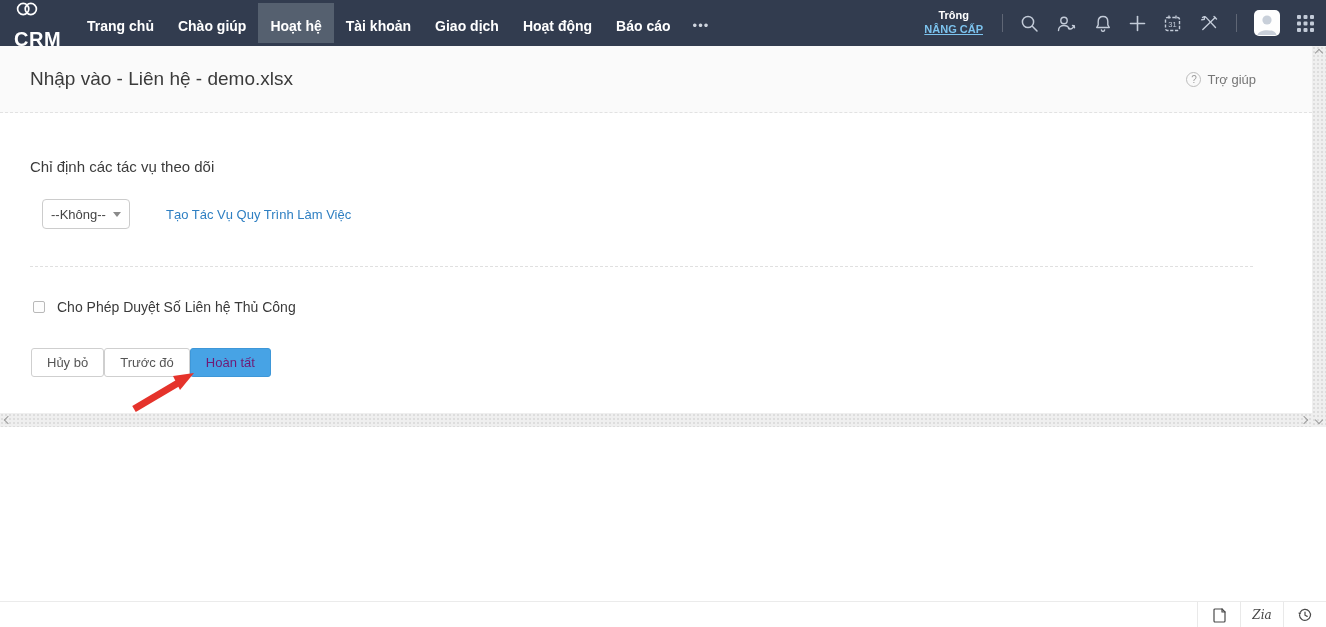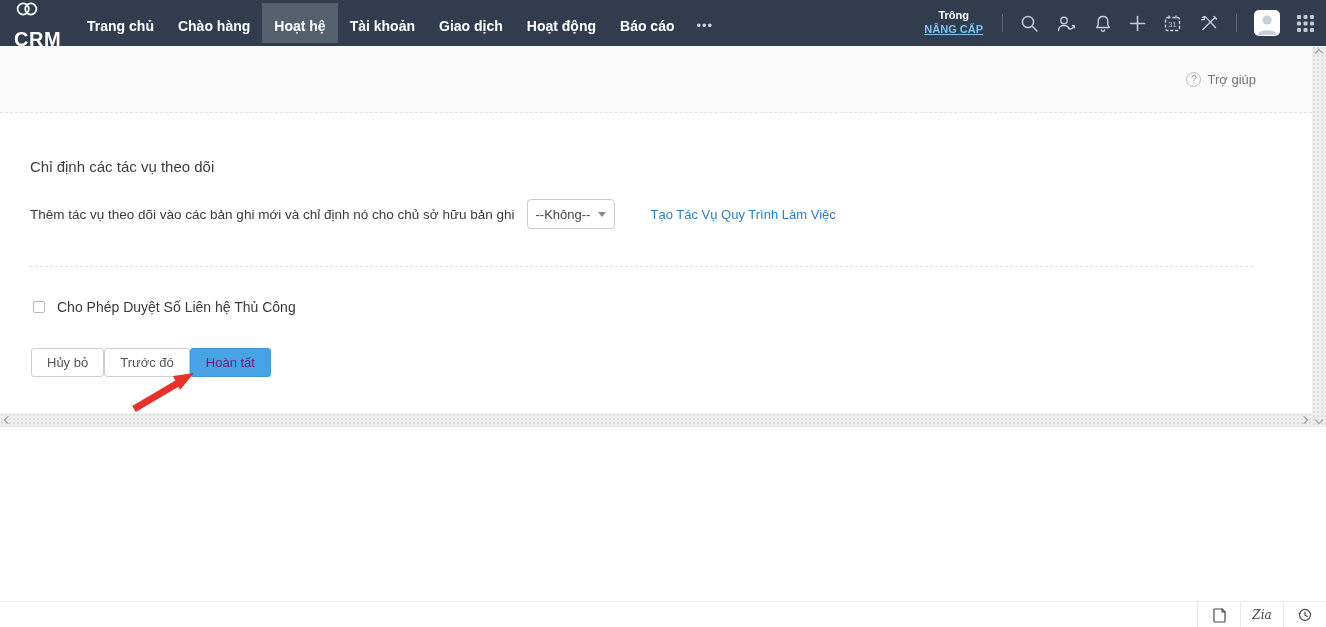"Chào hàng" span.menu-item { text: hàng -> giúp }
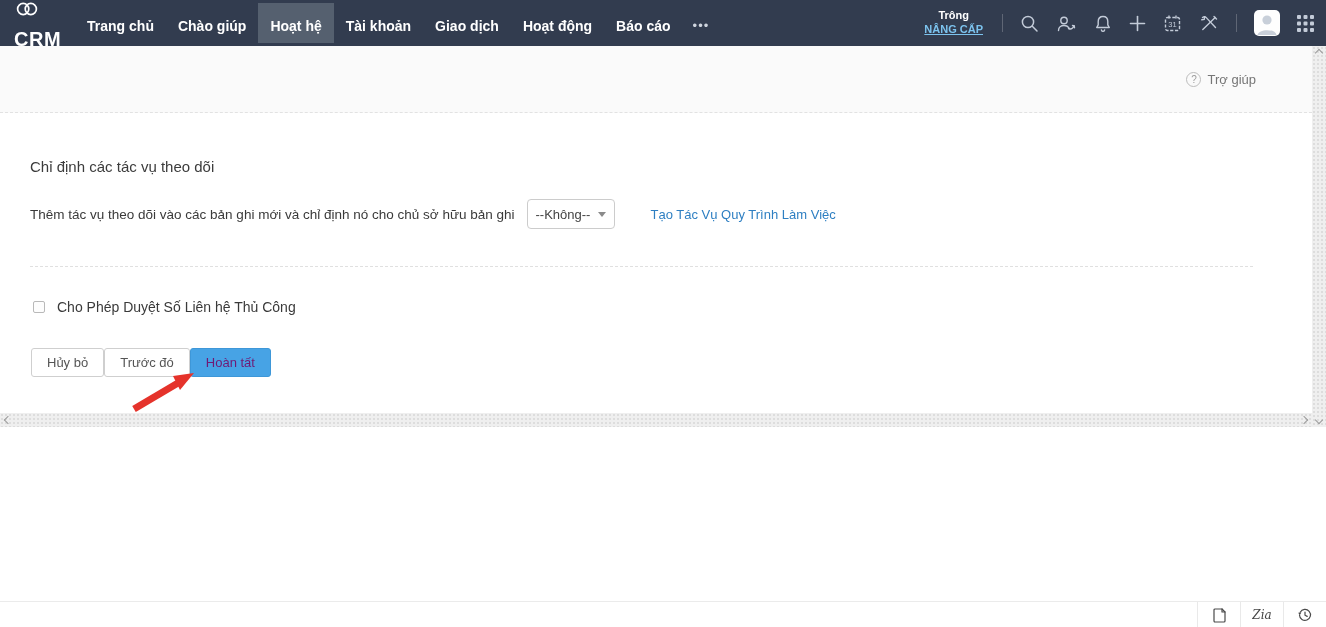"Nhập vào - Liên hệ" span.page-title { html: none -> <span>Nhập vào - Liên hệ - demo.xlsx</span> }
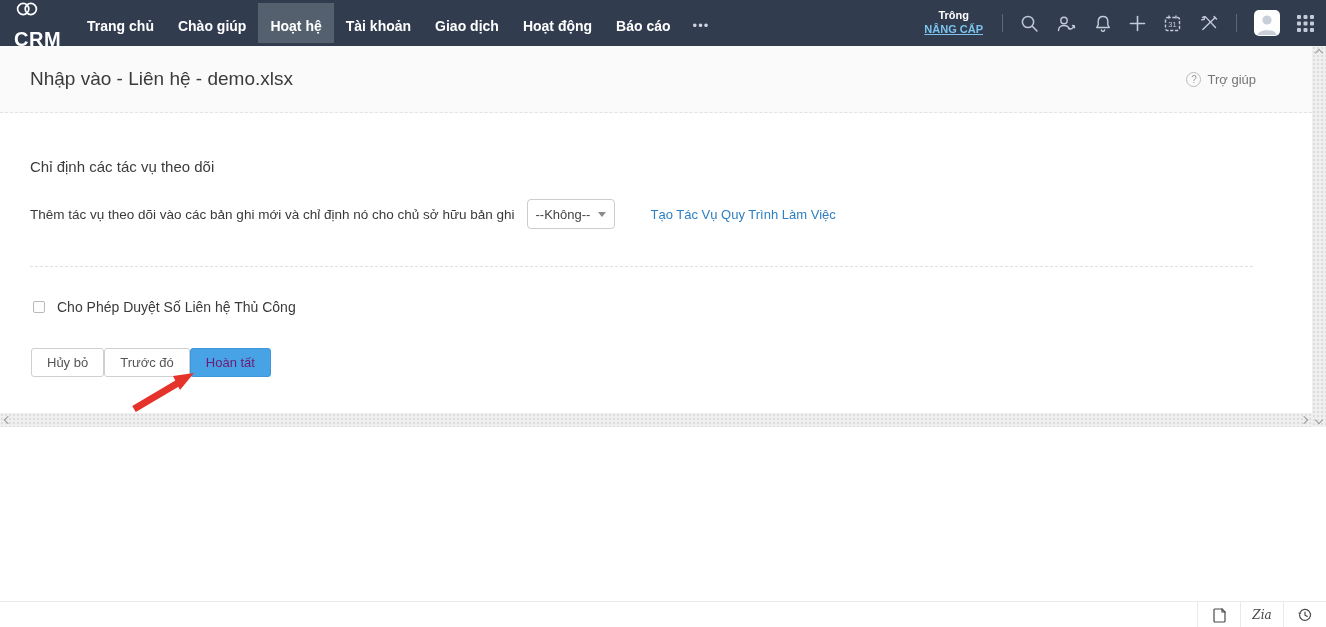"Thêm tác vụ theo dõi" span.assign-label { html: <span>Thêm tác vụ theo dõi vào các bản ghi mới và chỉ định nó cho chủ sở hữu bản ghi</span> -> none }
